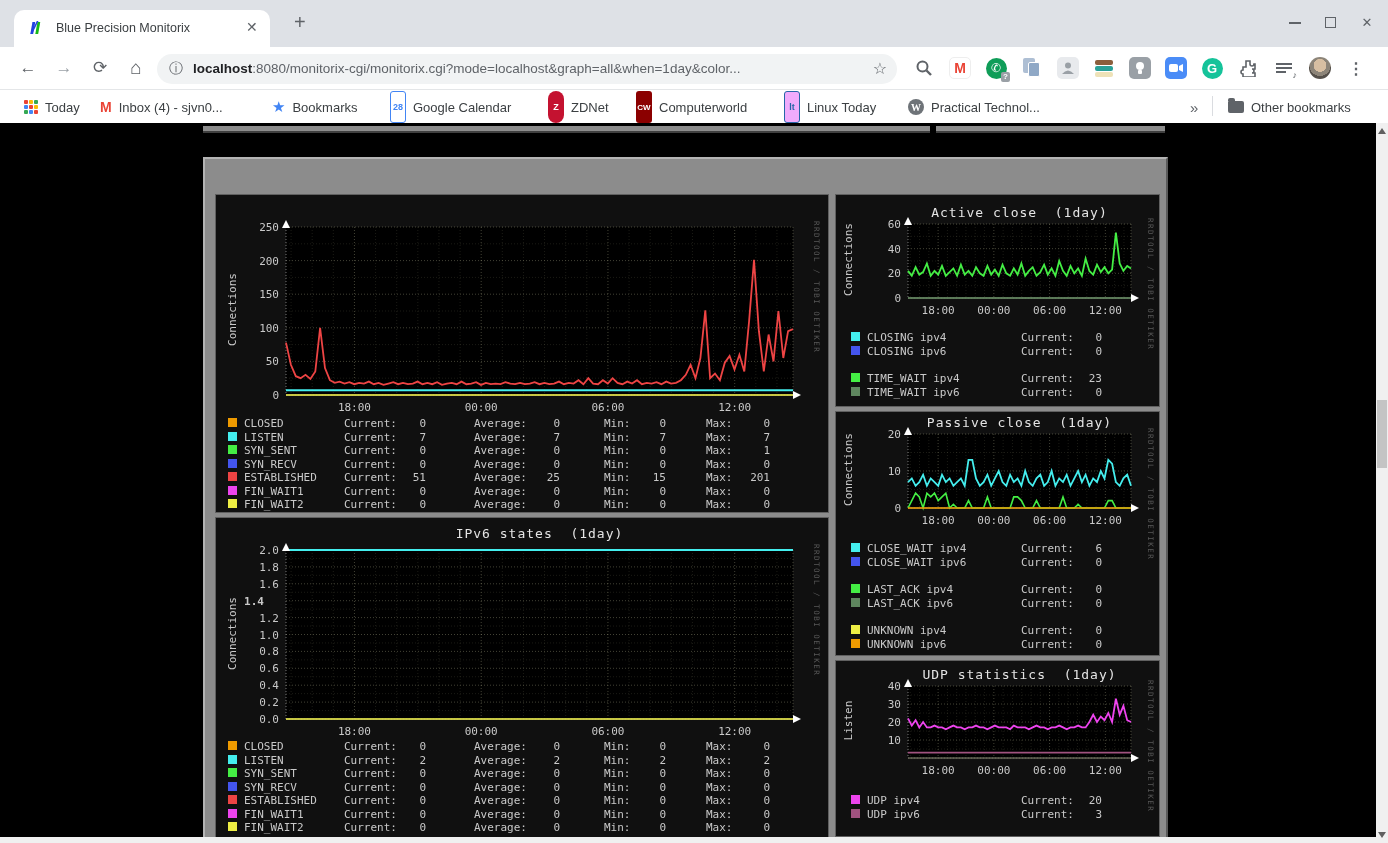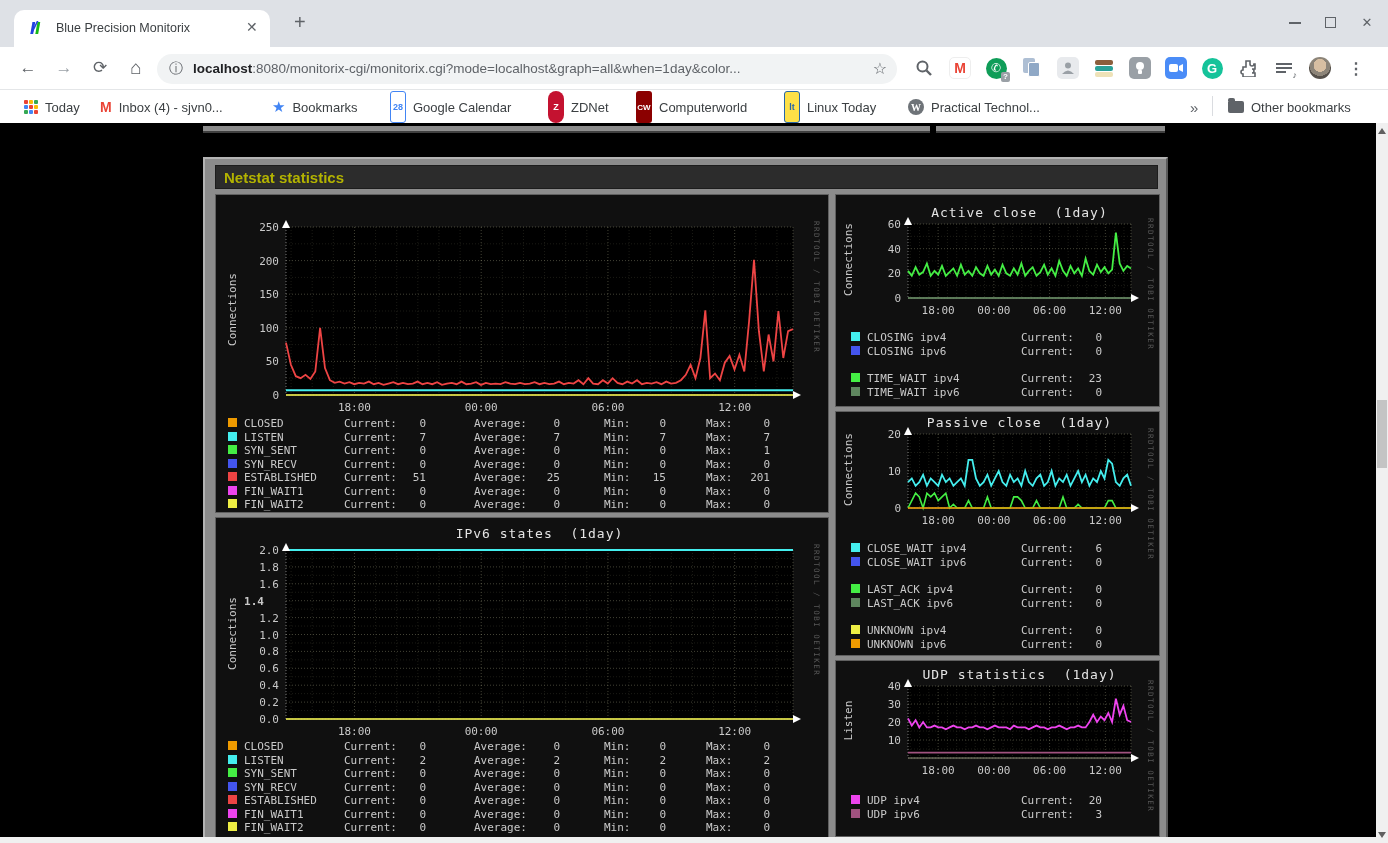"lt" span.bm-ic16 { background: #fde047 -> #f0abfc }
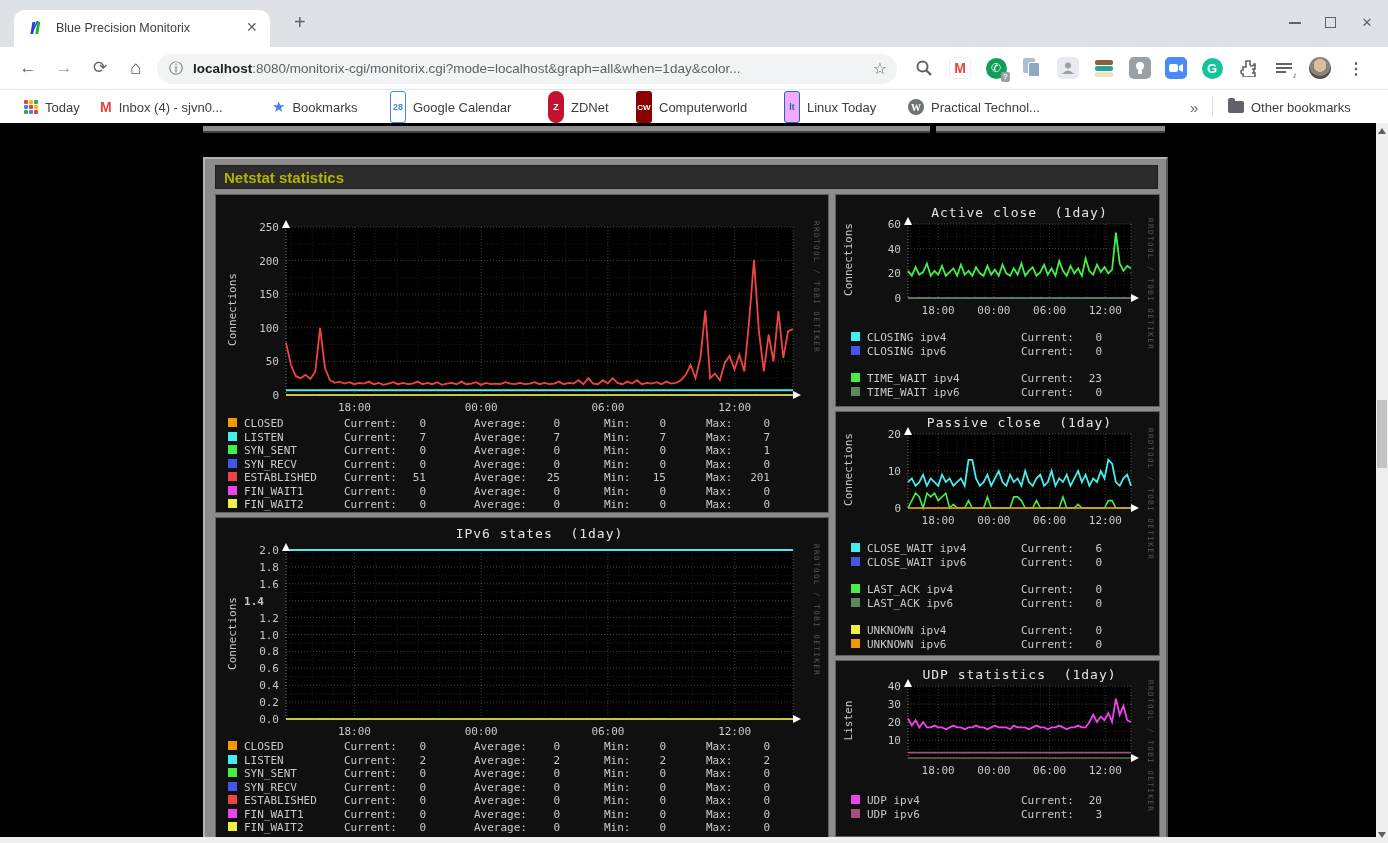"Netstat statistics" div.mx-title { html: <div> <span>Netstat statistics</span> </div> -> none }
